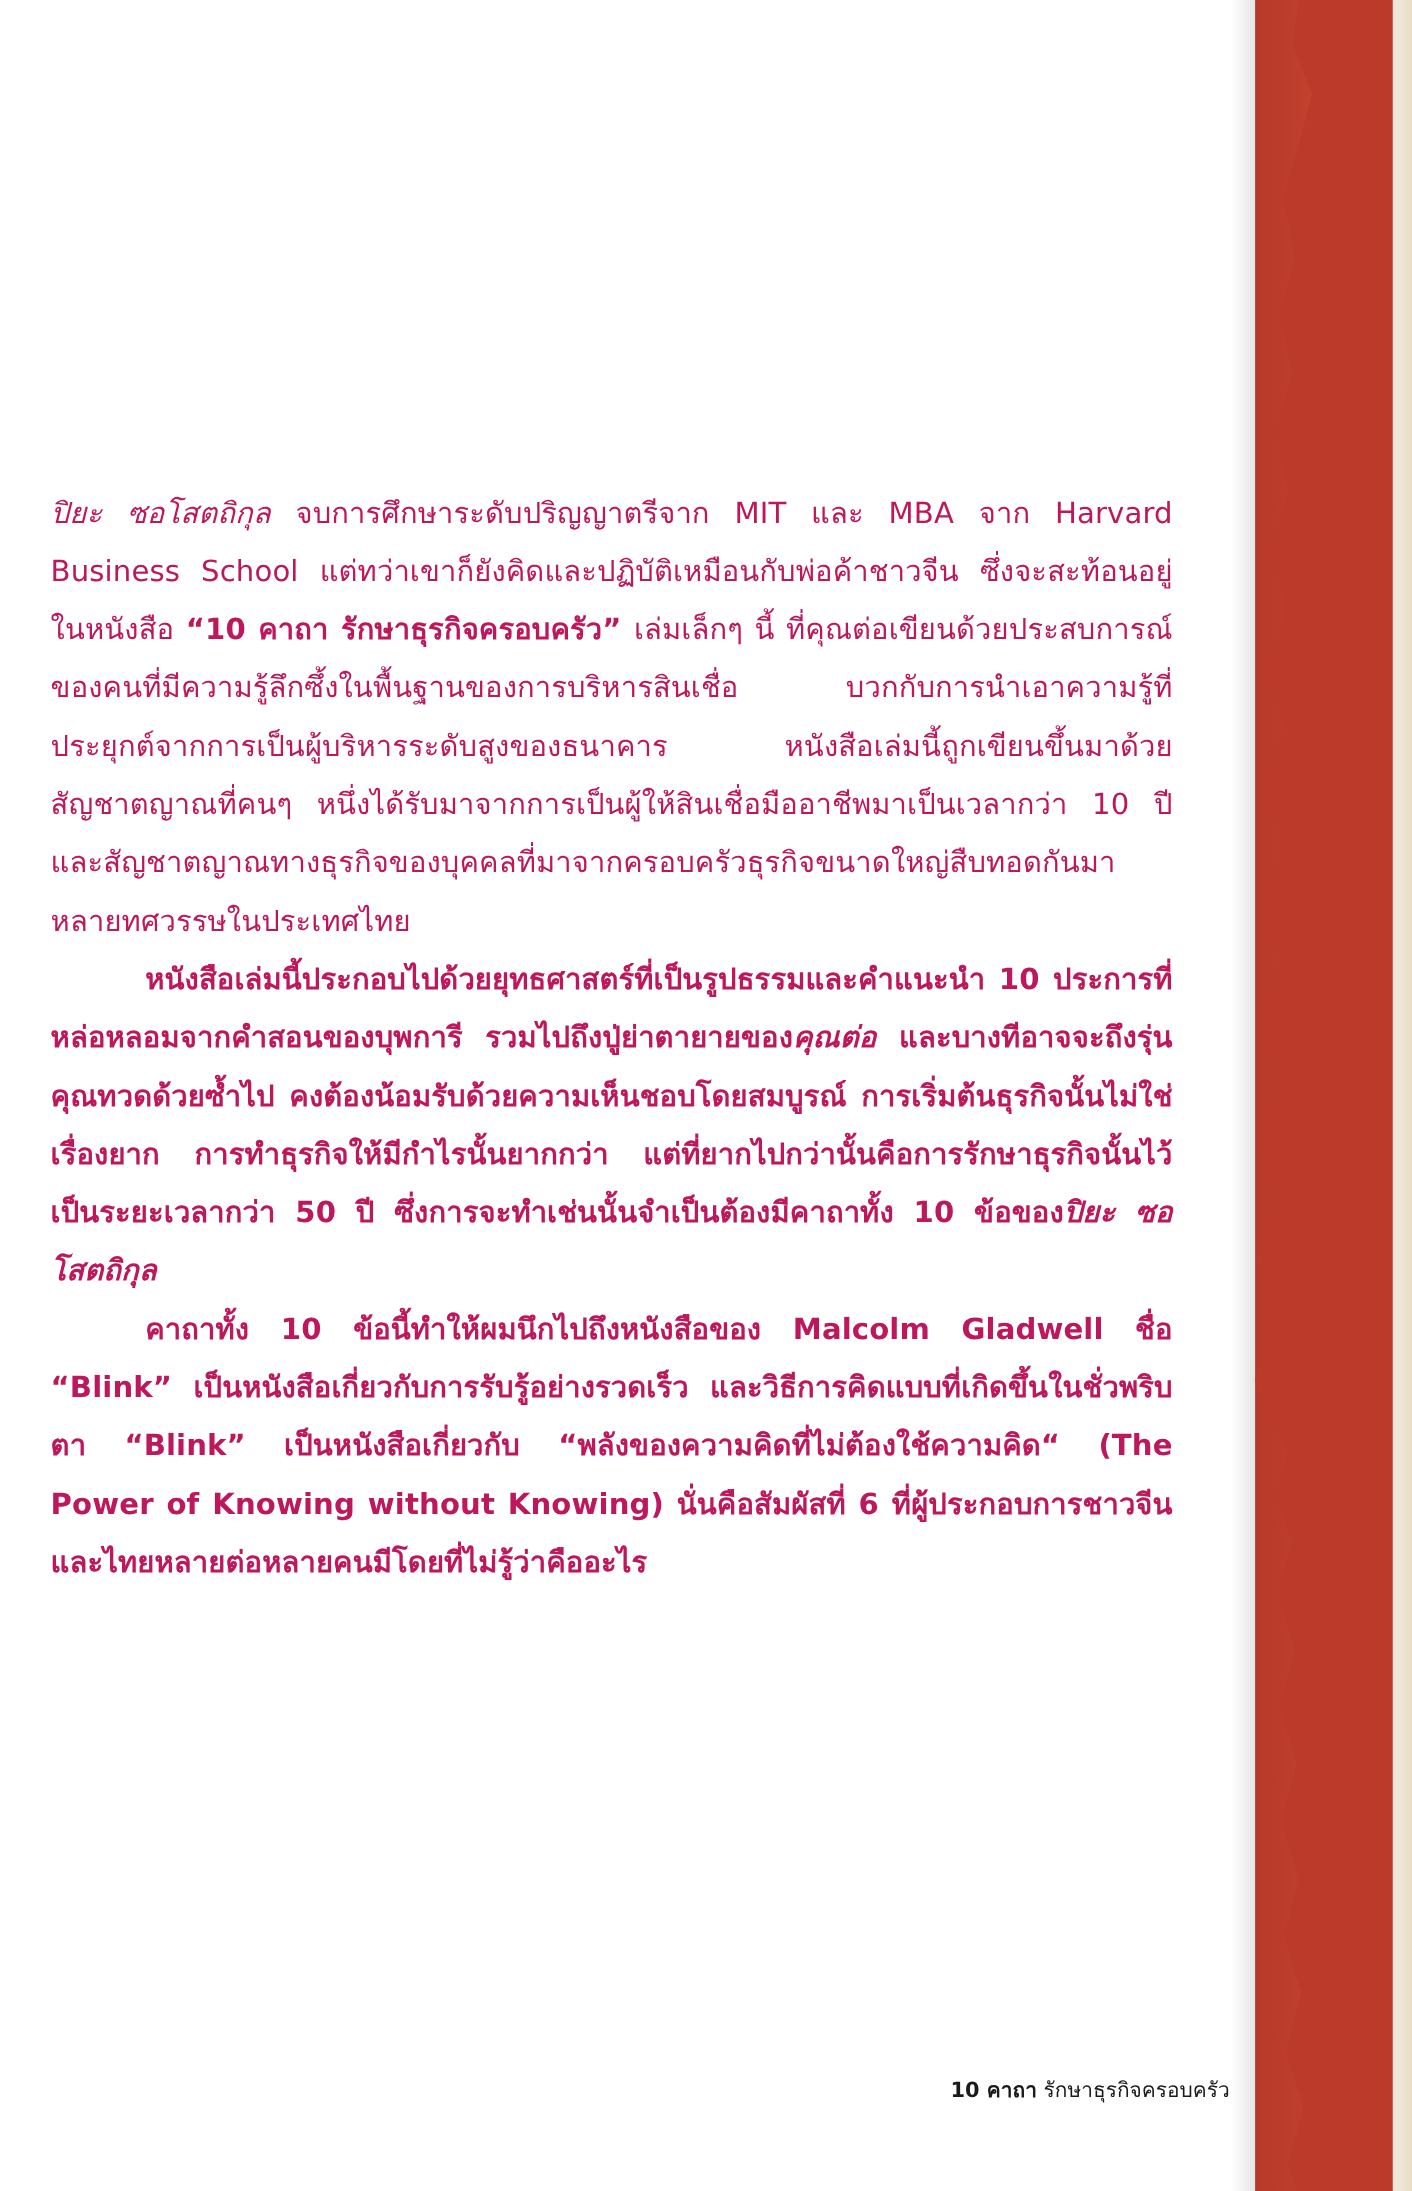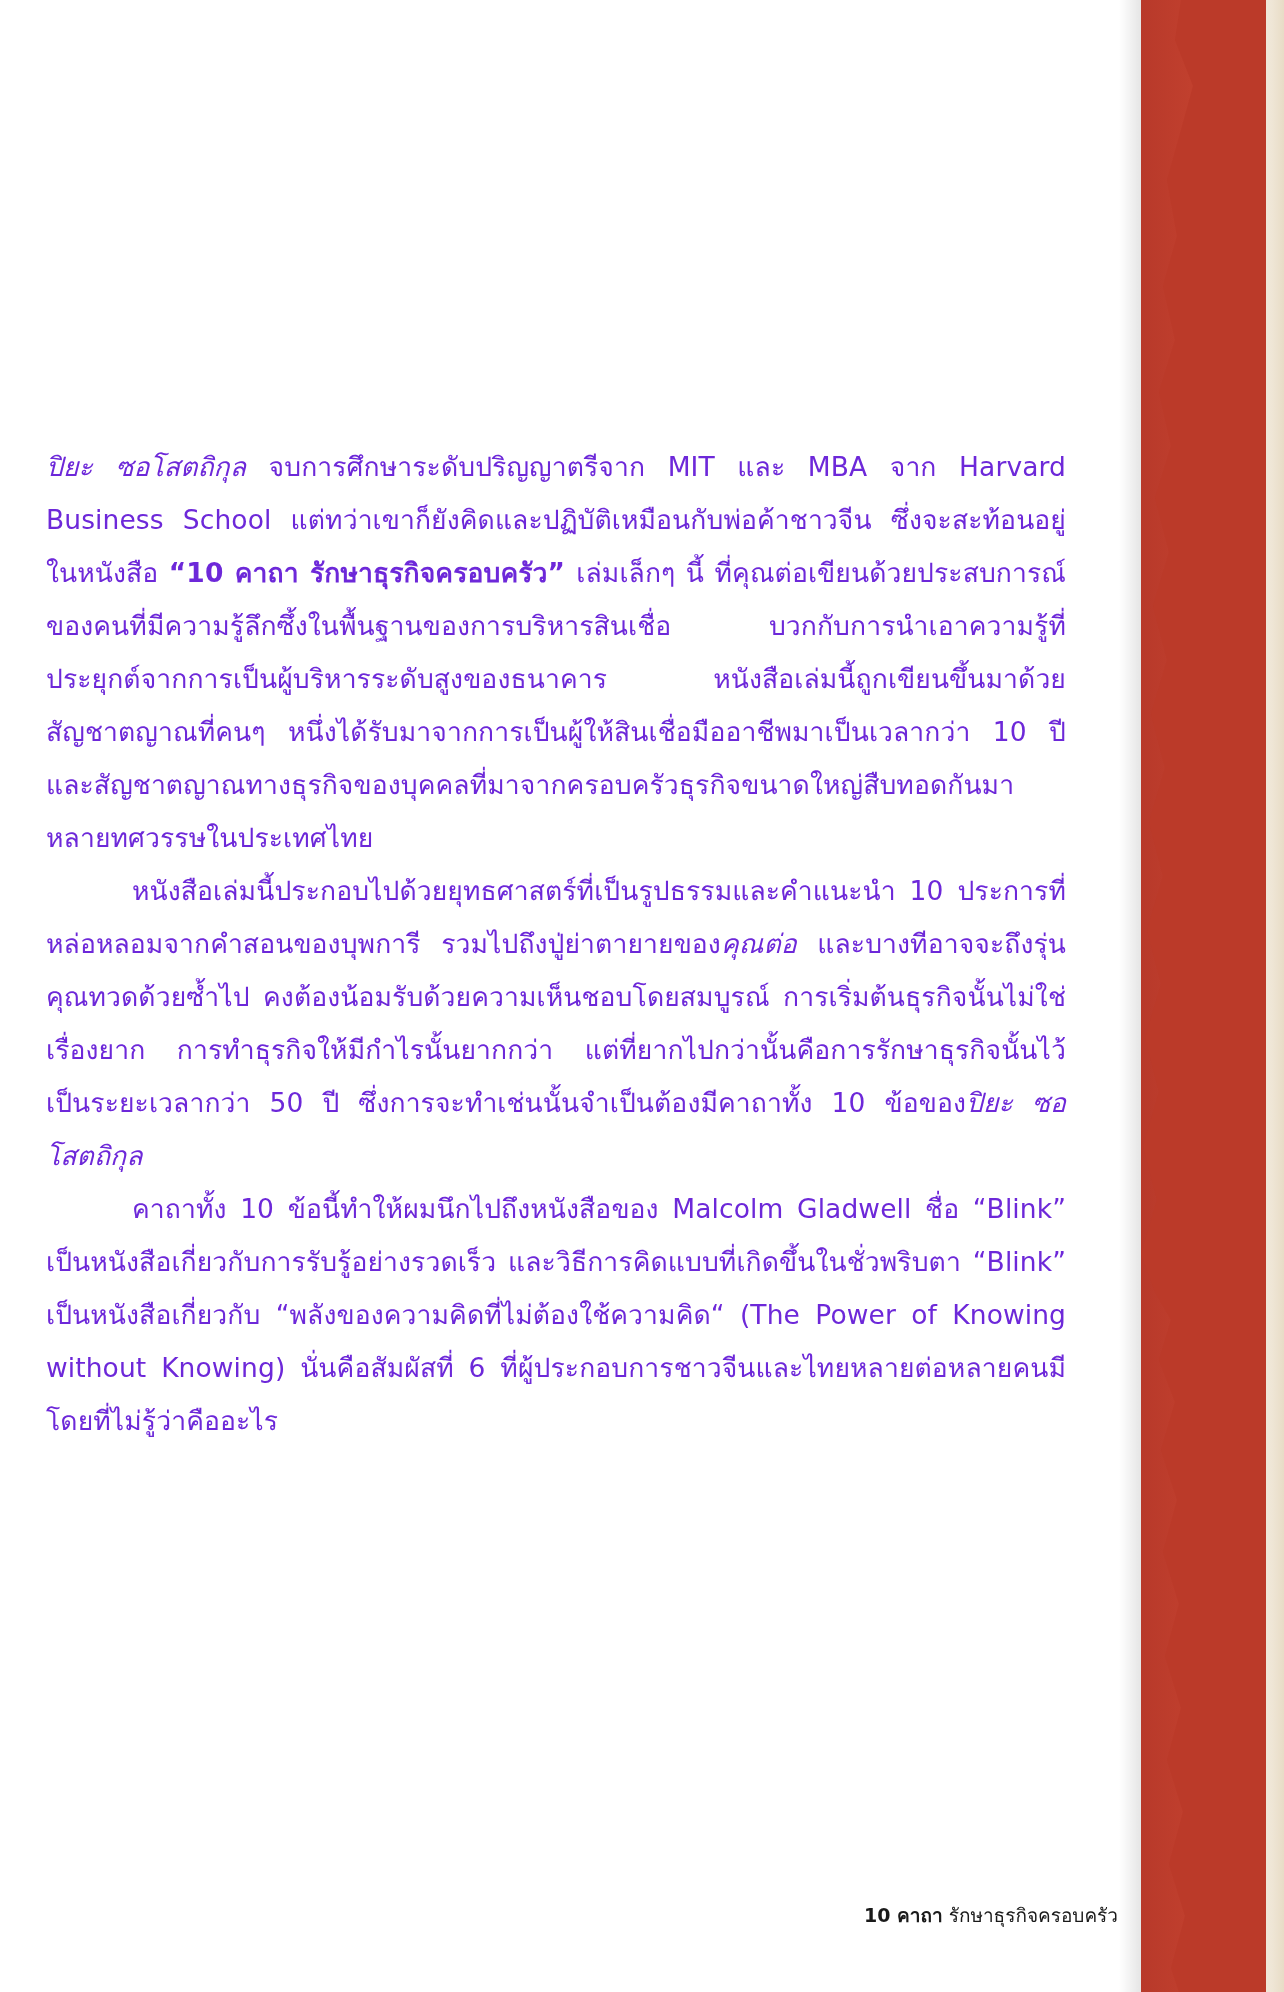"ปิยะ ซอโสตถิกุล" p.para { color: #6d28d9 -> #be185d }
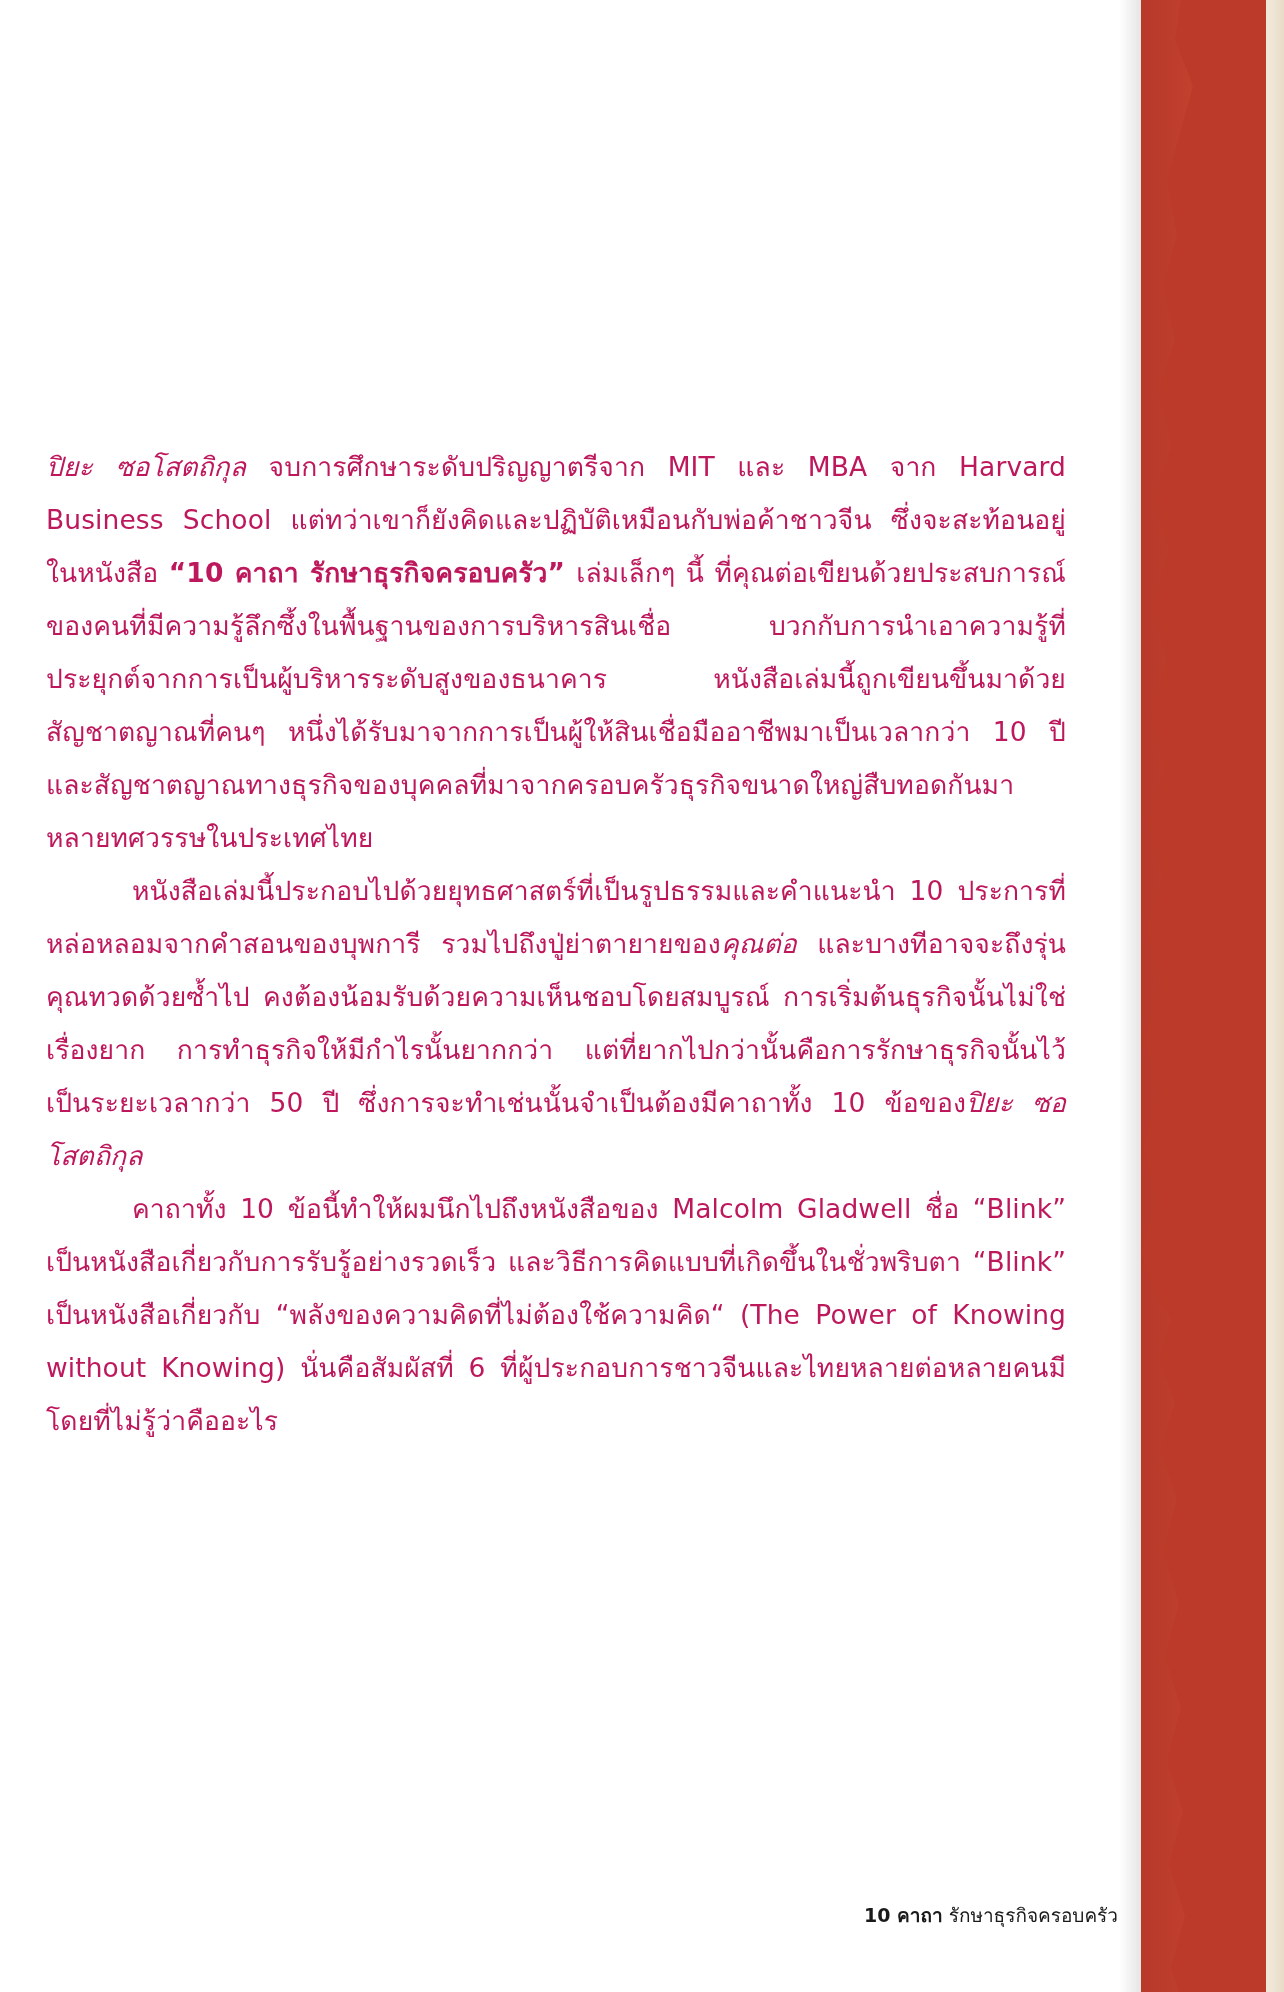"หนังสือเล่มนี้ประกอบไปด้วยยุทธศาสตร์ที่เ" p.para + p.para { font-weight: none -> bold }
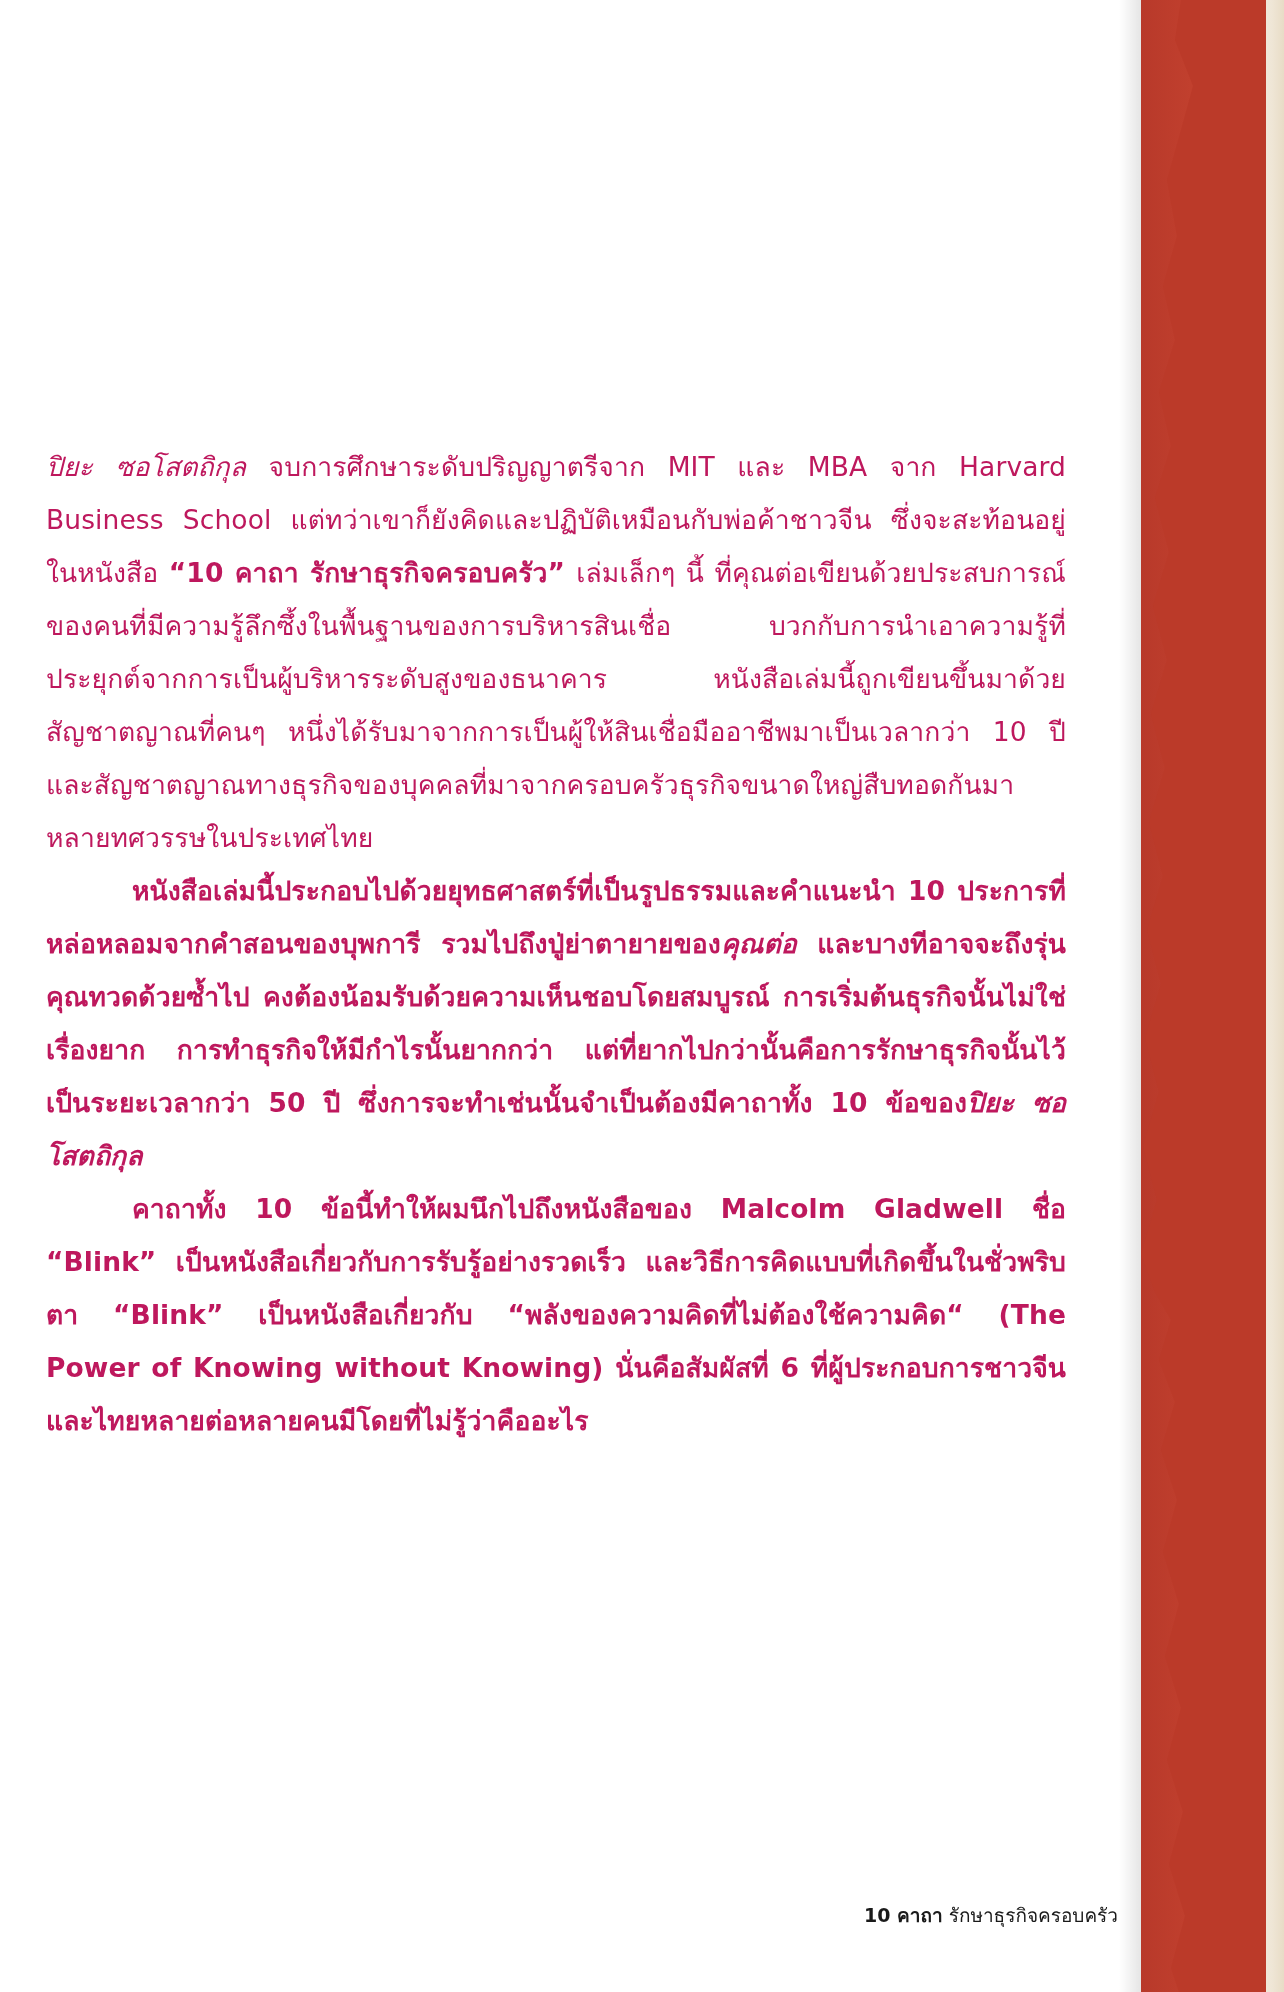"10 คาถา รักษาธุรกิจครอบครัว" .footer { bottom: 62px -> 78px }
